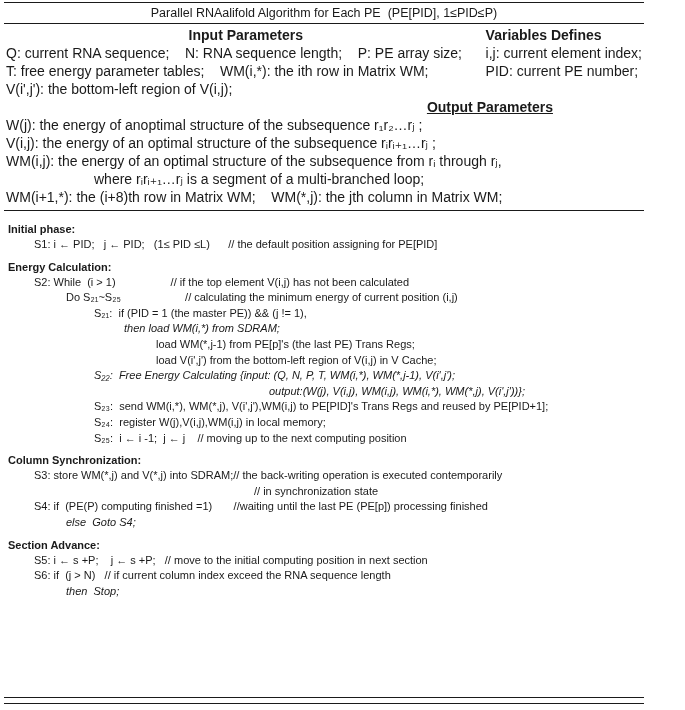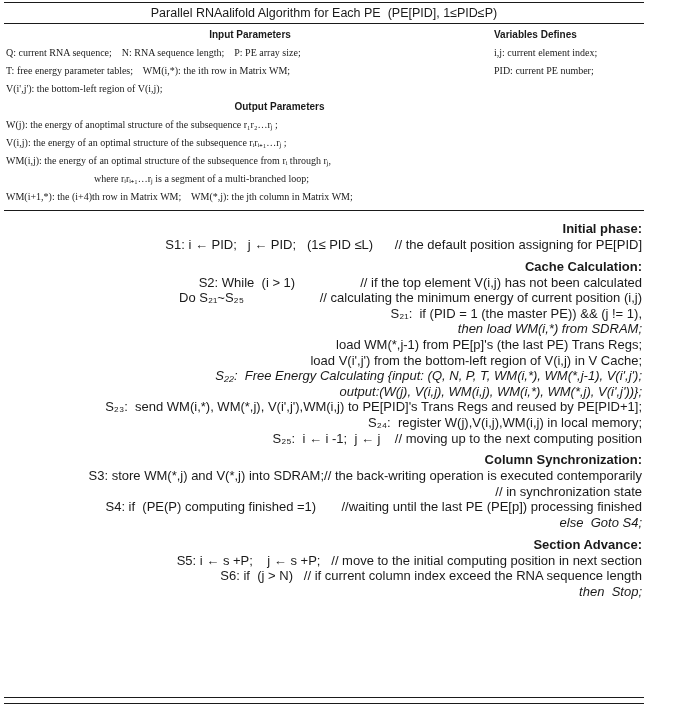"Input Parameters" .params { font-size: 10px -> 14px }
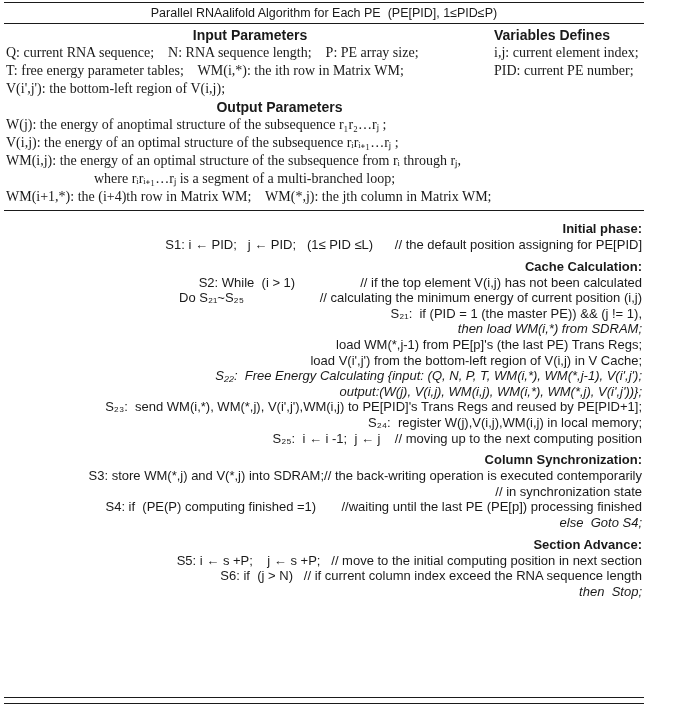"Q: current RNA sequence; N:" .pline { font-family: Liberation Serif, serif -> none }
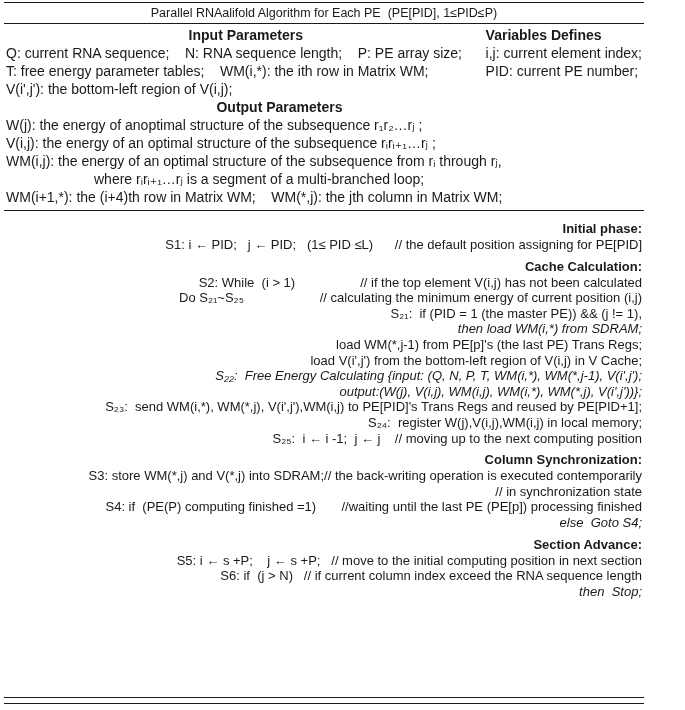"Output Parameters" .output-head-wrap { text-align: center -> right; text-decoration: none -> underline }
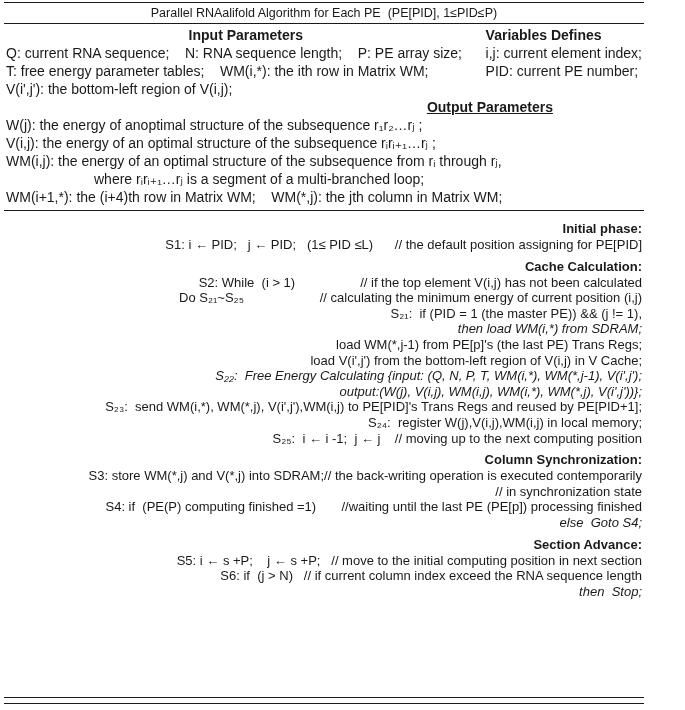"WM(i+1,*): the (i+4)th row in" div.pline { text: i+4 -> i+8 }
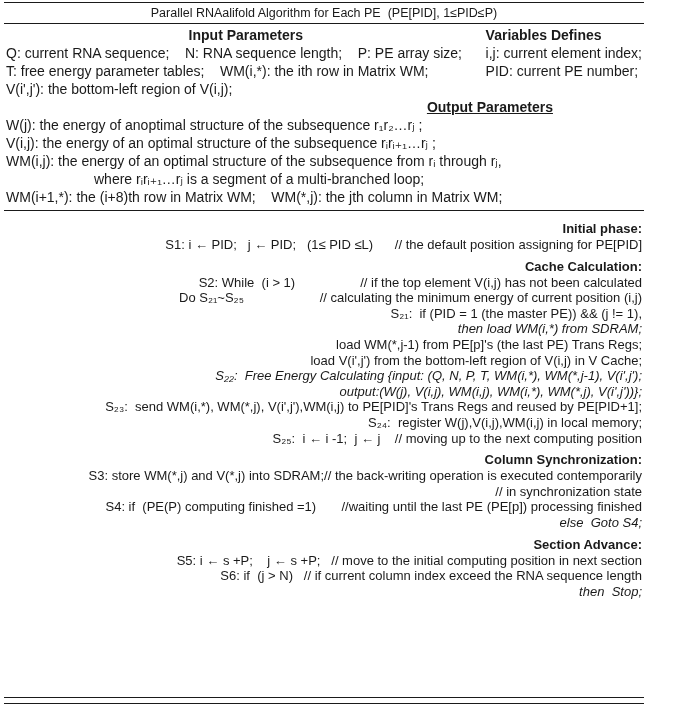"Initial phase:" .algo { font-size: 13px -> 11px; text-align: right -> none }
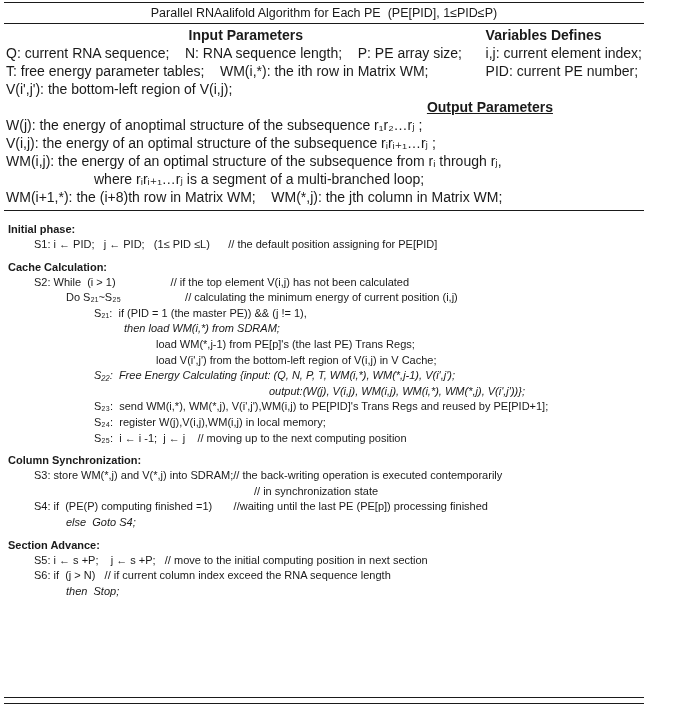"Cache Calculation:" div.sec-heading { text: Cache -> Energy }
